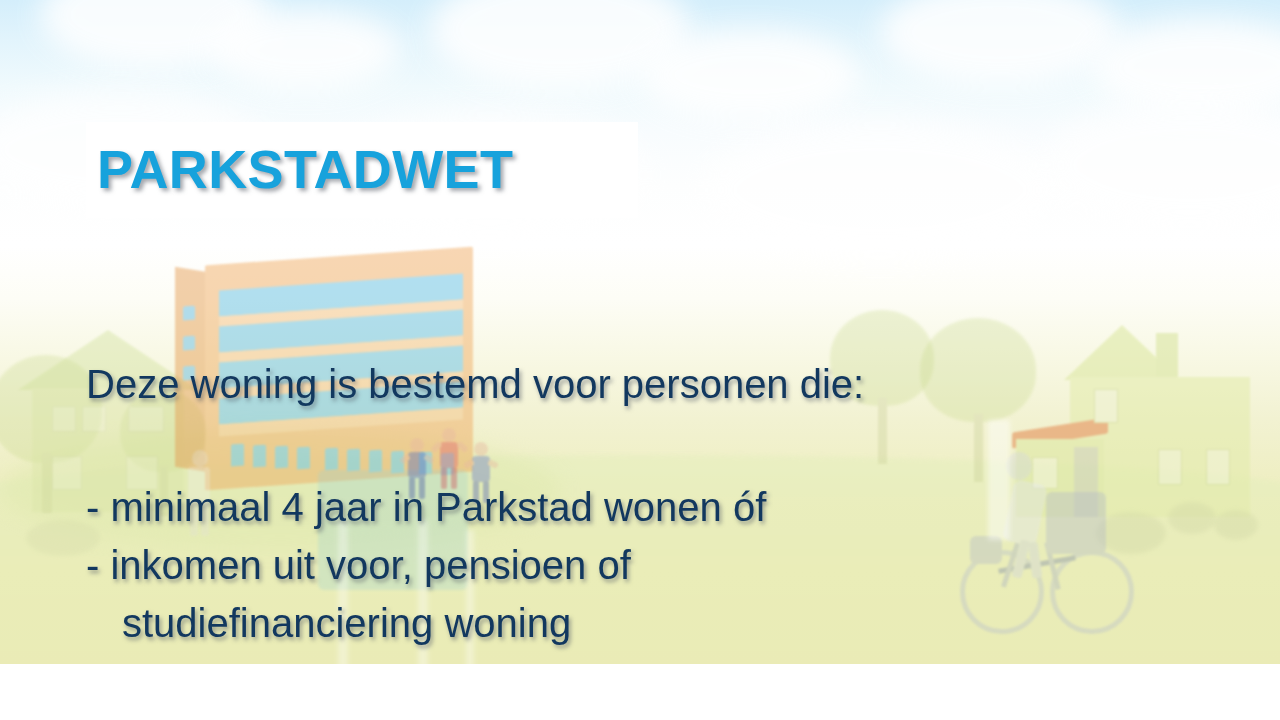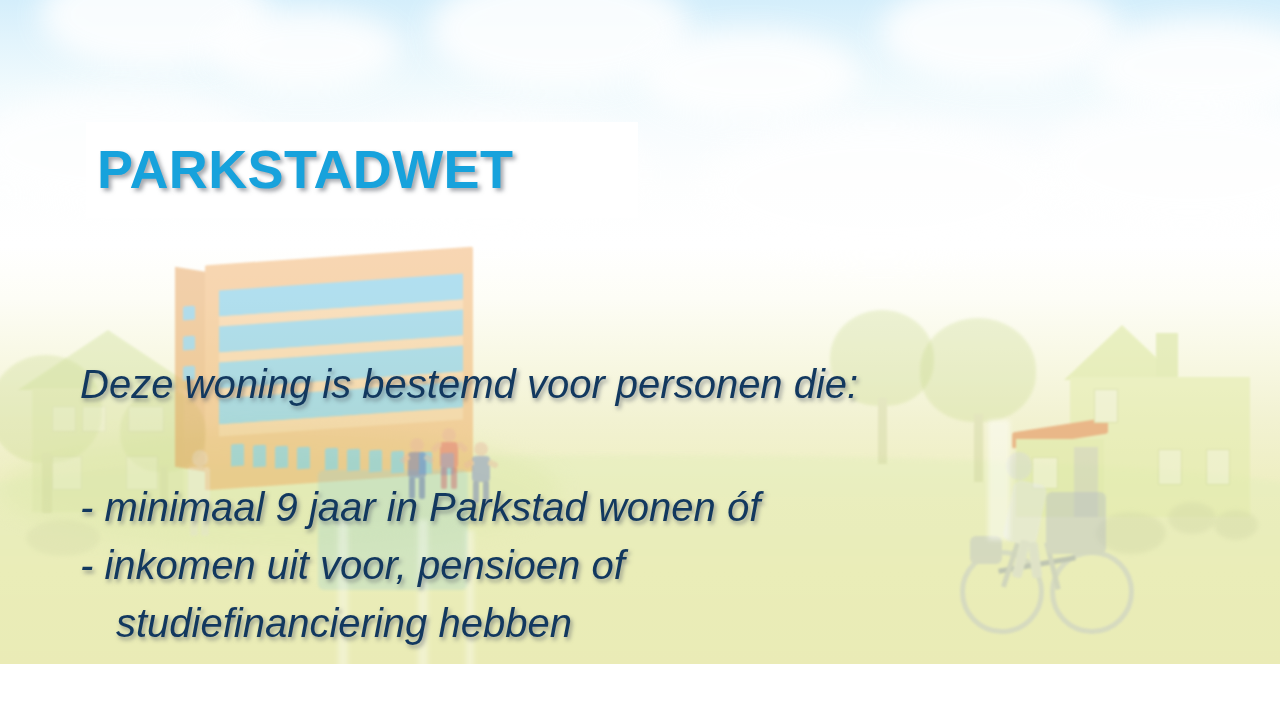"Deze woning is bestemd voor" #body-copy { font-style: italic -> none; left: 80px -> 86px }
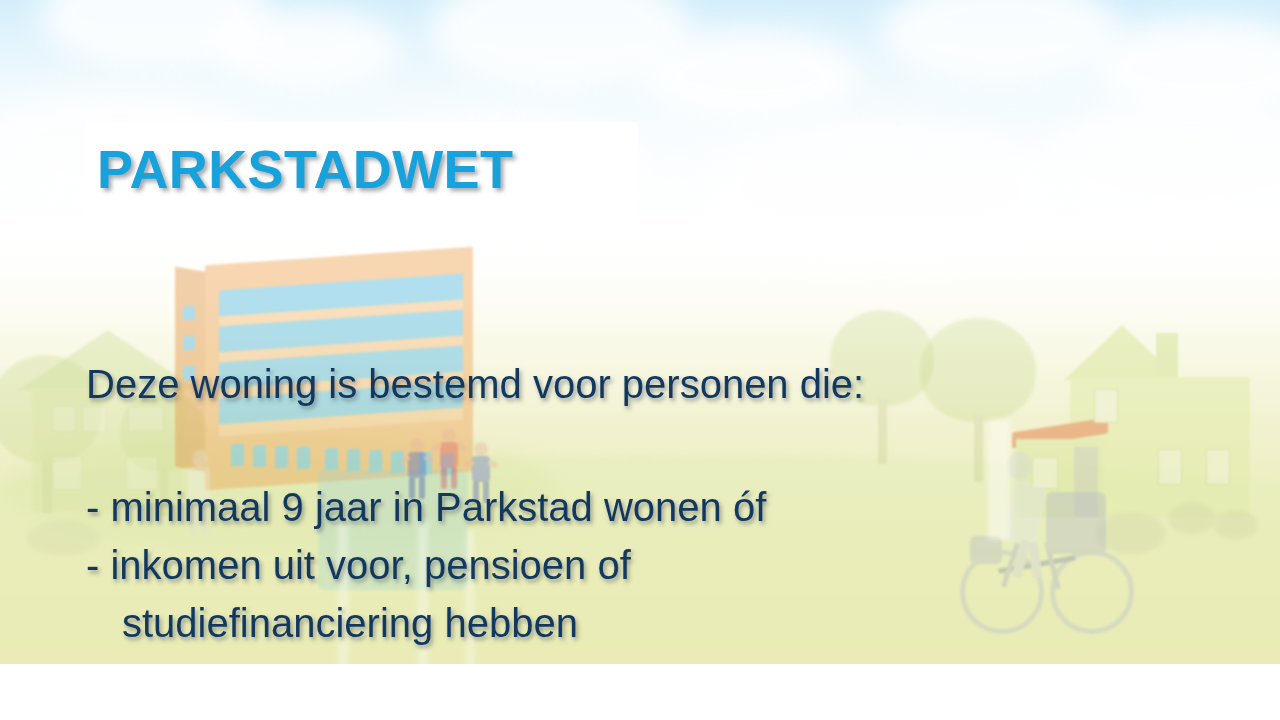"- minimaal 9 jaar in" div.bullet-line { text: 9 -> 4 }
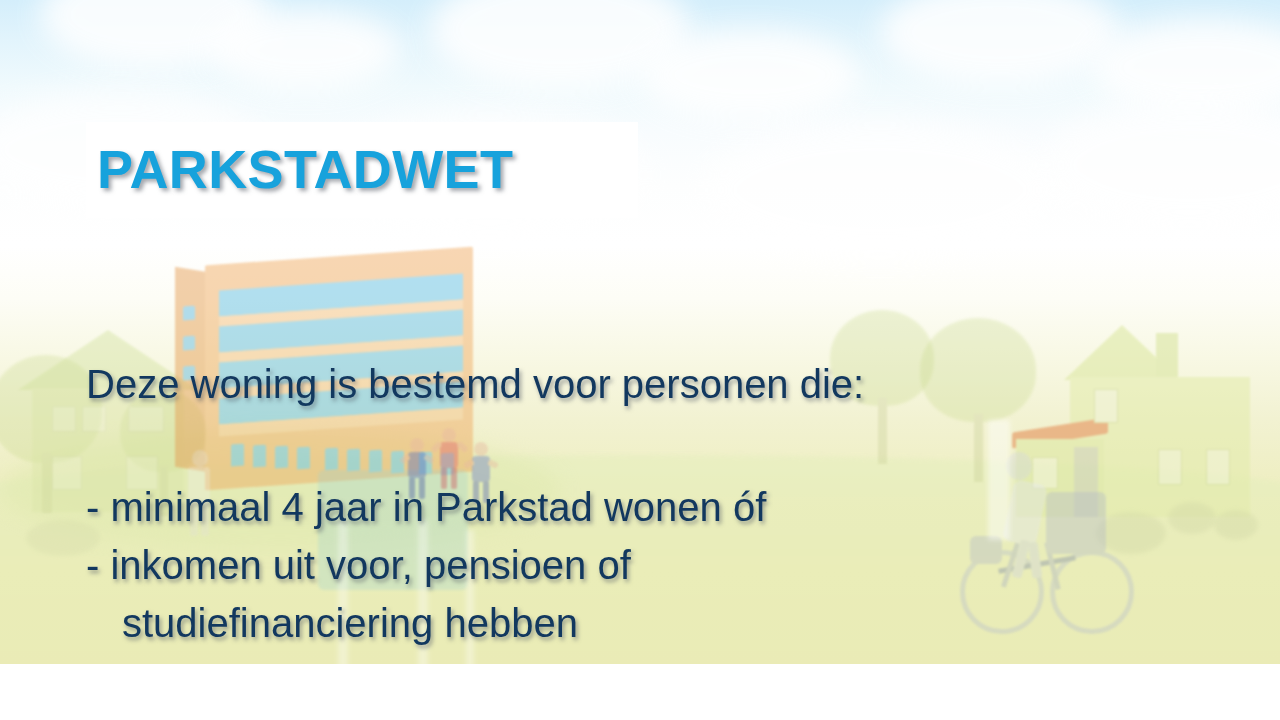"studiefinanciering hebben" div.bullet-cont { text: hebben -> woning }
